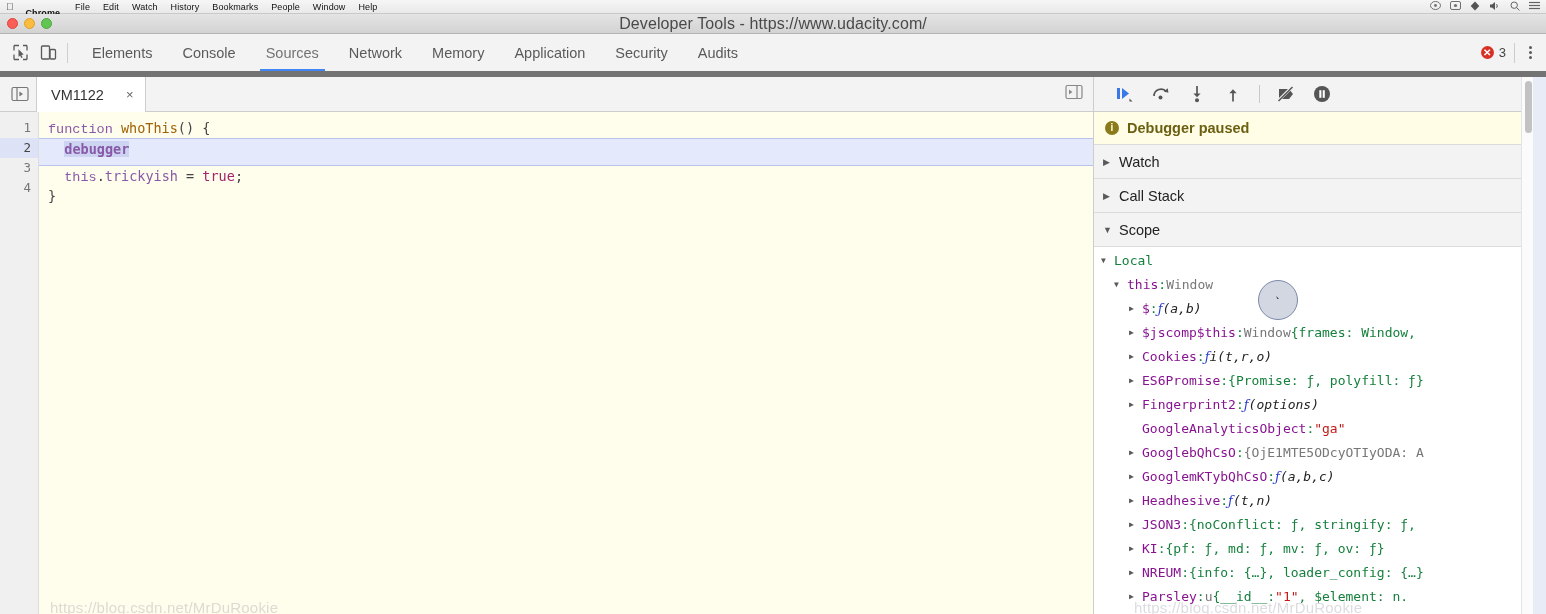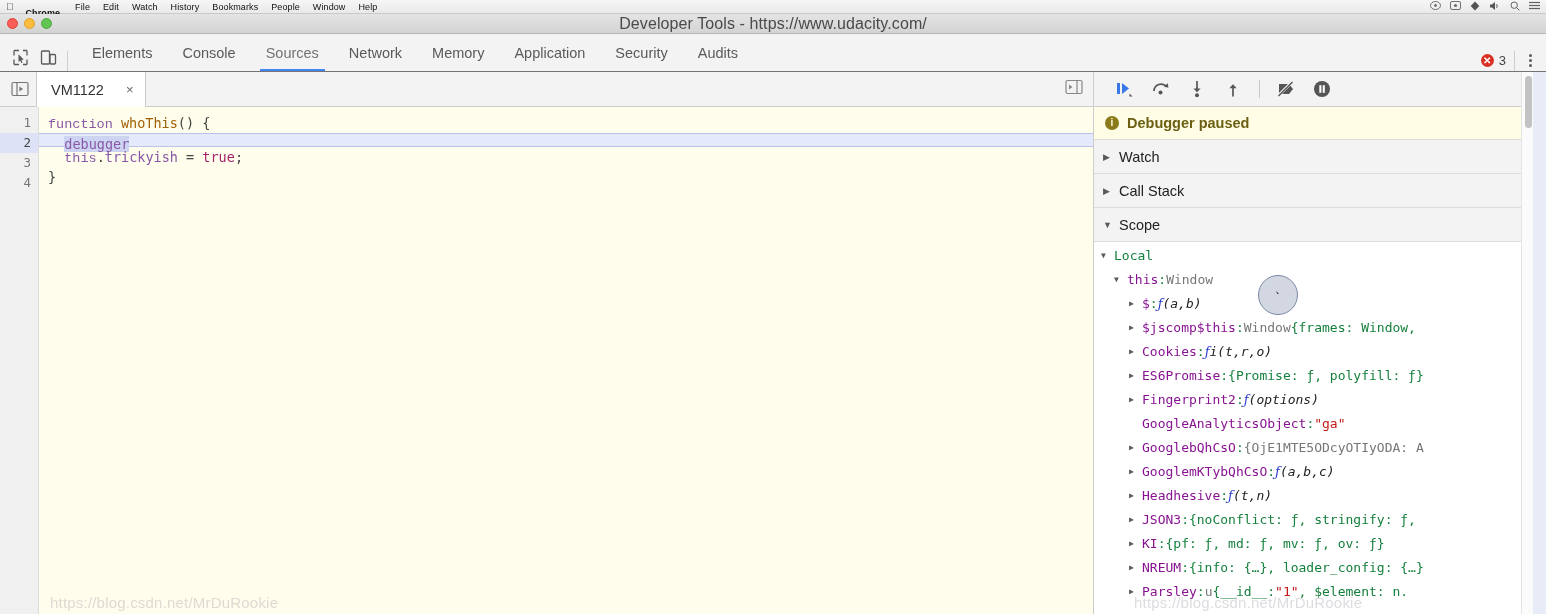"Elements" .devtools-tabbar { align-items: flex-end -> center; border-bottom: 1px solid #737373 -> 6px solid #737373 }
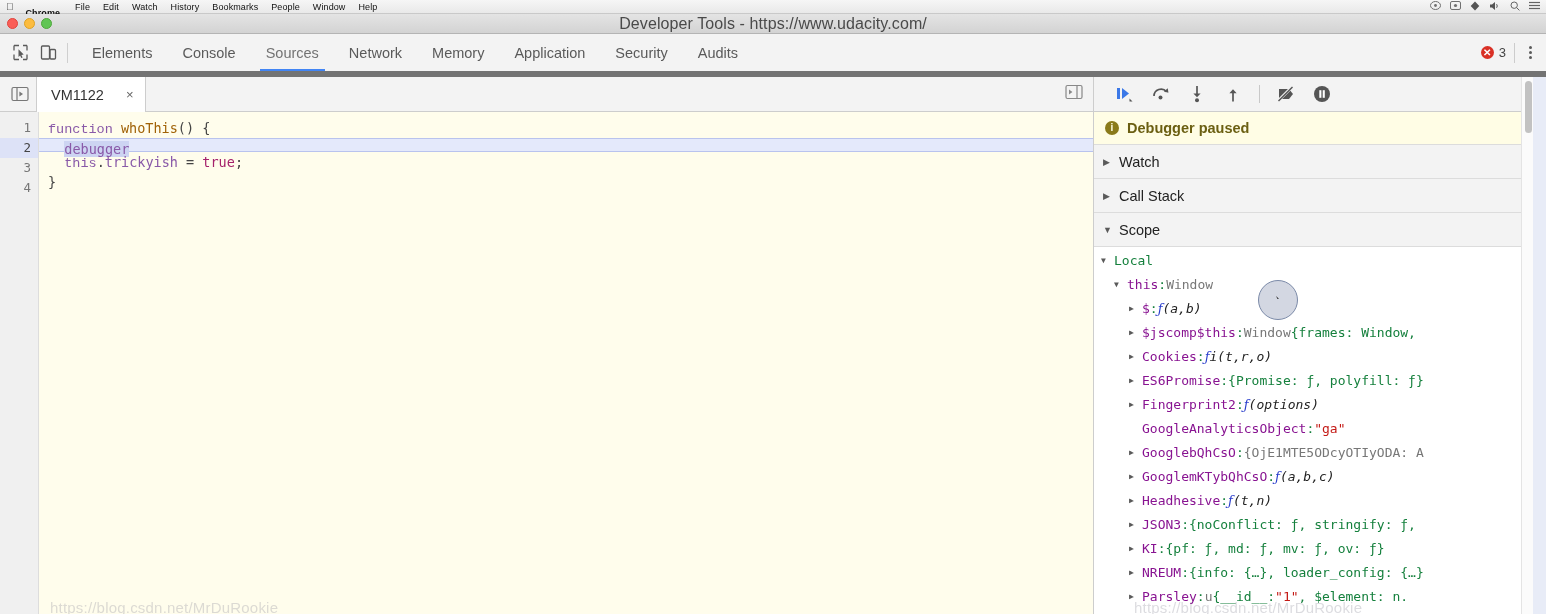"debugger" .code-line.hl { font-weight: none -> bold; height: 14px -> 28px }
